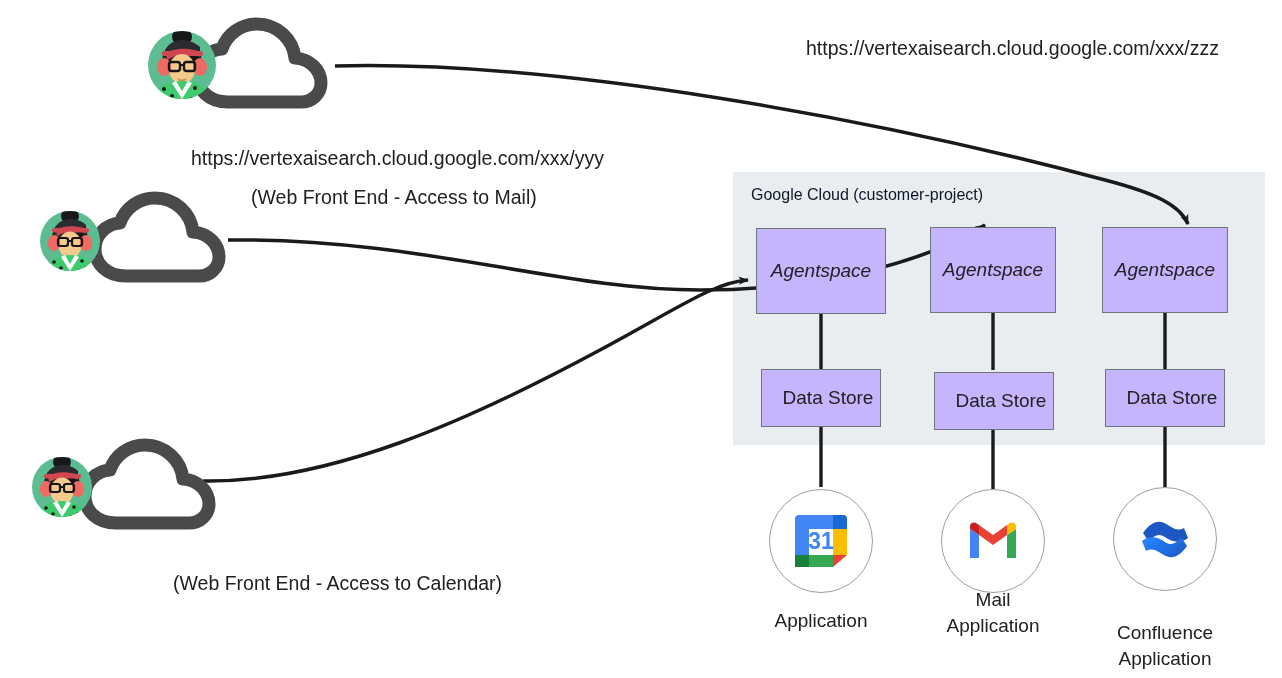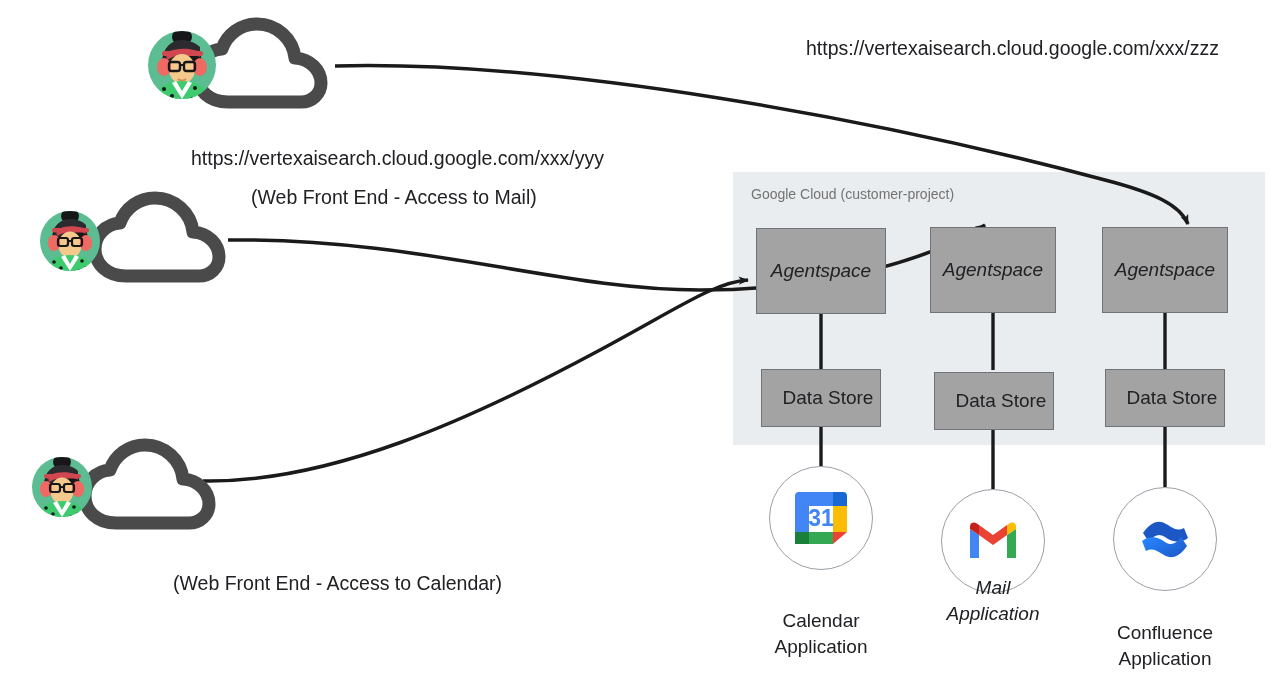"Google Cloud (customer-project)" .cloud-title { color: #737373 -> #0f172a; font-size: 14px -> 16px }
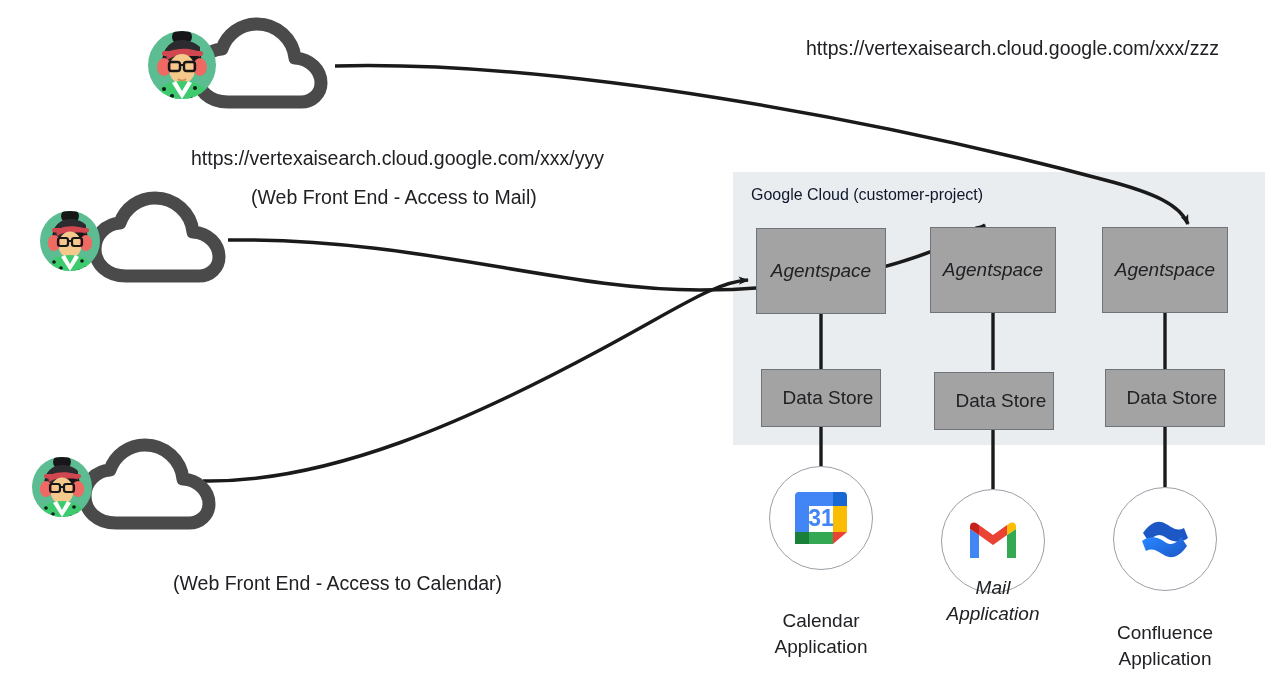"Agentspace" .nodebox { background: #a3a3a3 -> #c4b5fd }
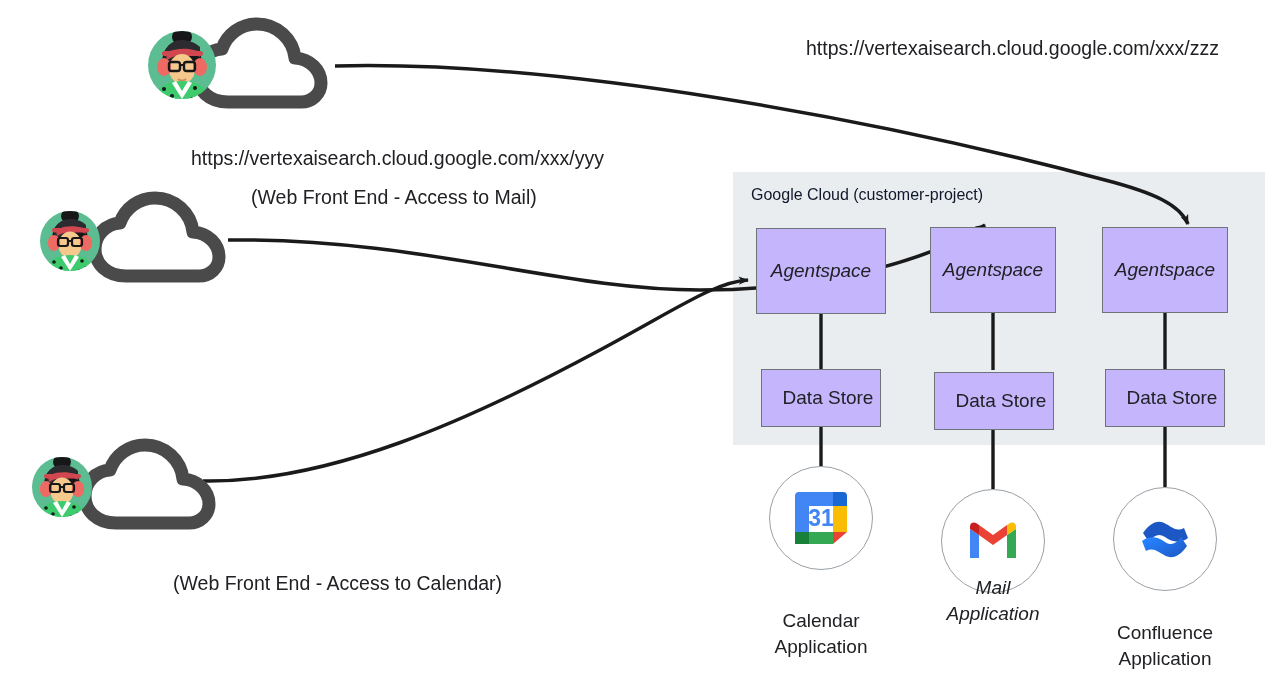"31" div.iconcirc { top: 466px -> 489px }
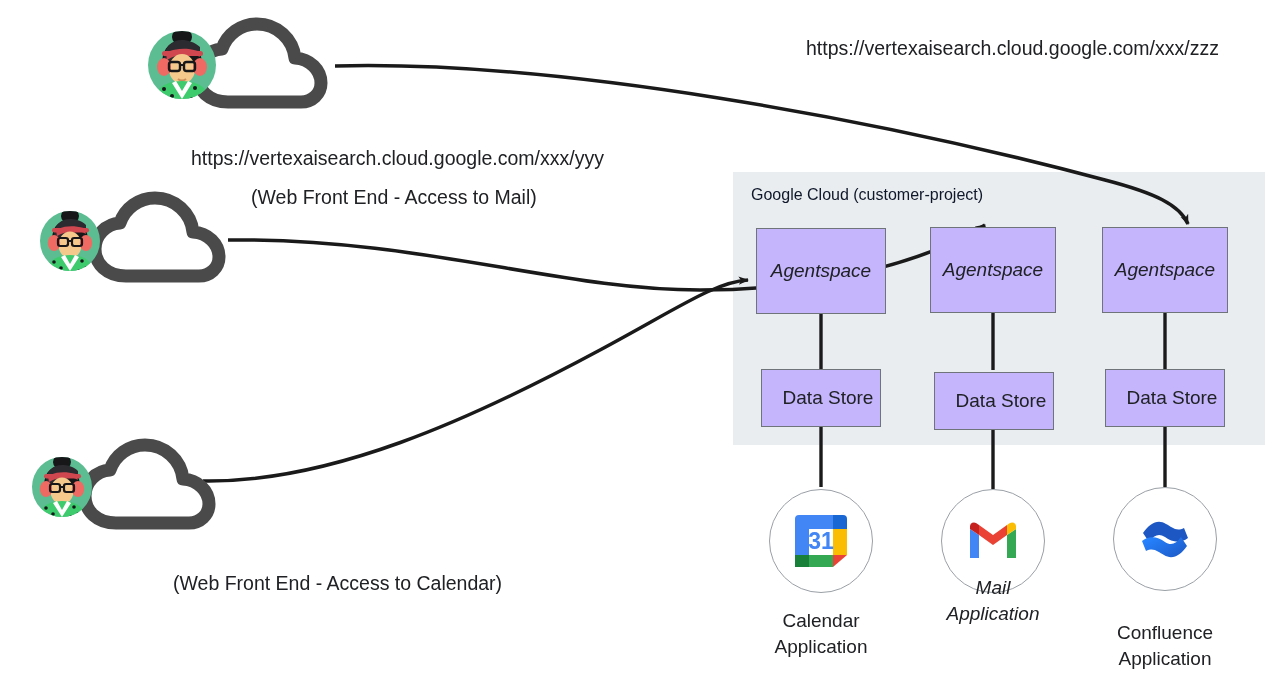"Mail" div.applabel { font-style: italic -> none; top: 575px -> 587px }
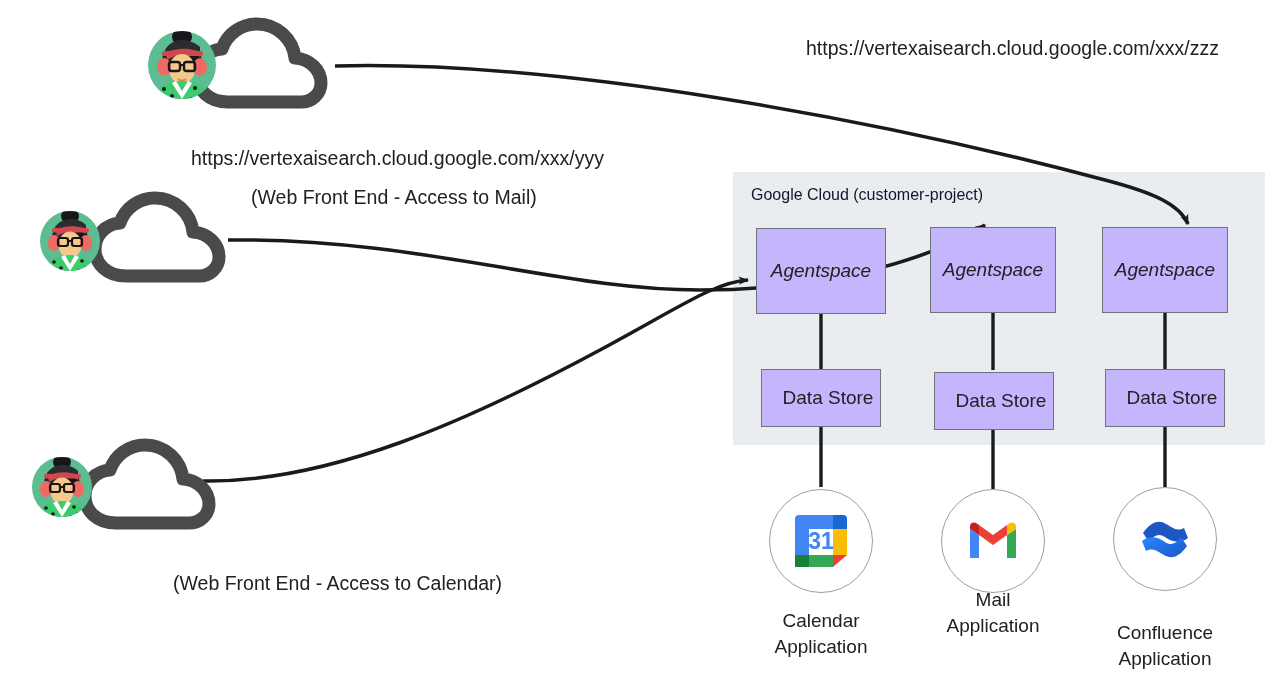"Calendar" div { html: <div>Calendar</div> -> none }
